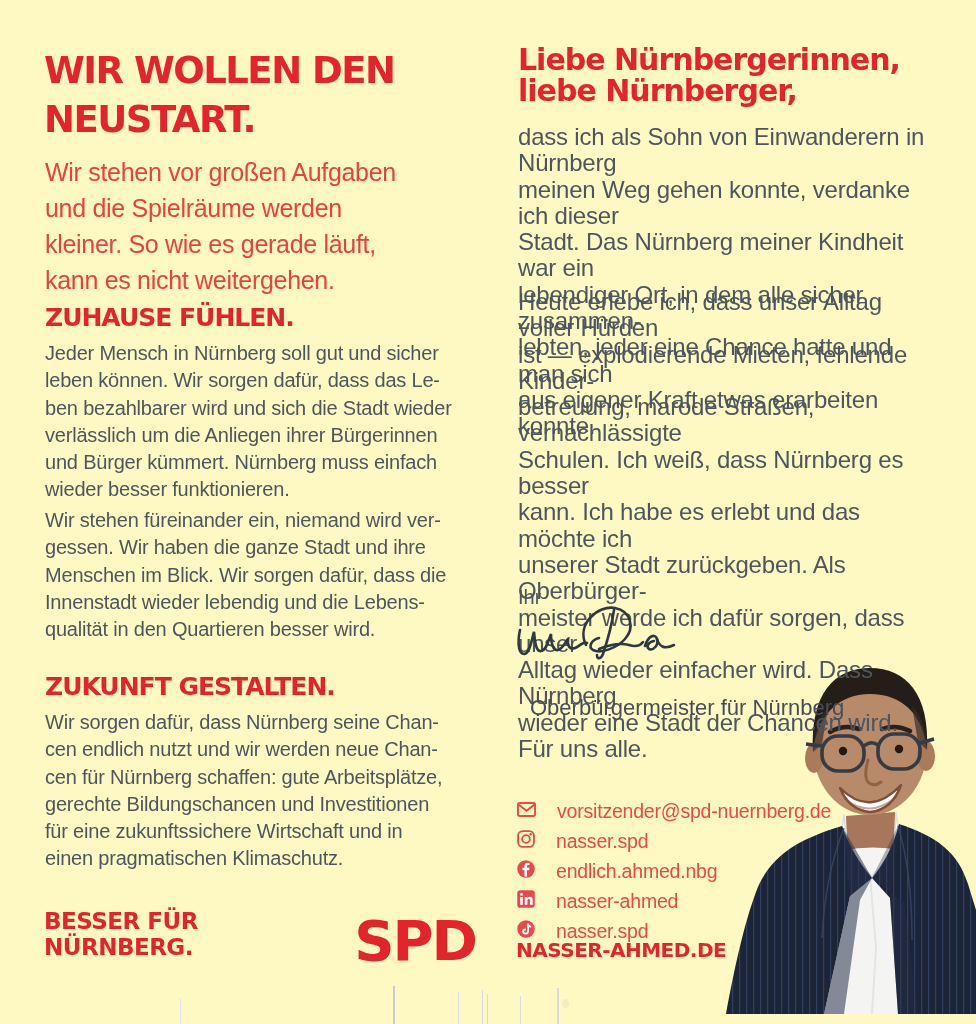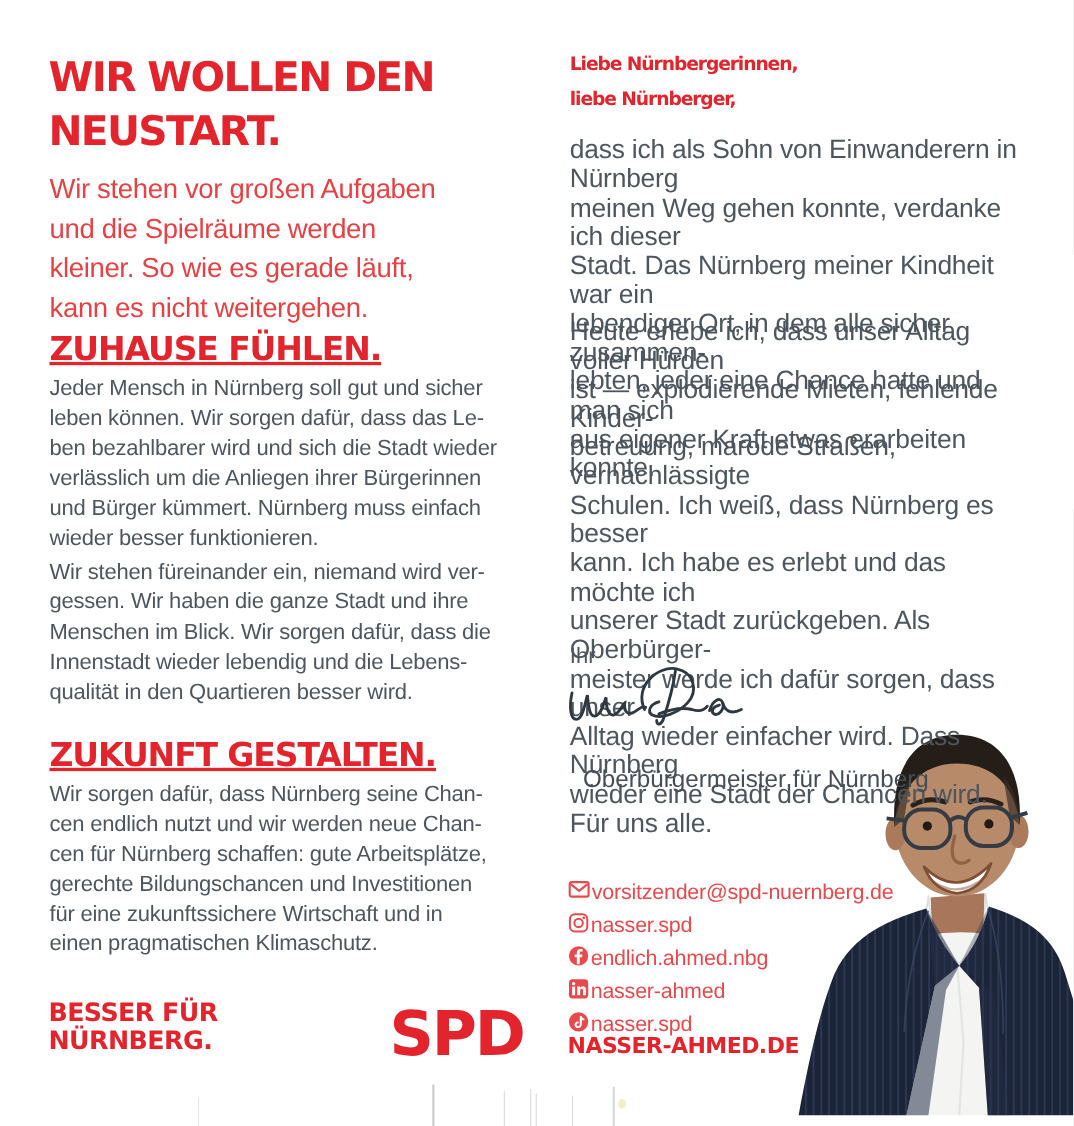"WIR WOLLEN DEN" .page { background: #ffffff -> #fef9c3 }
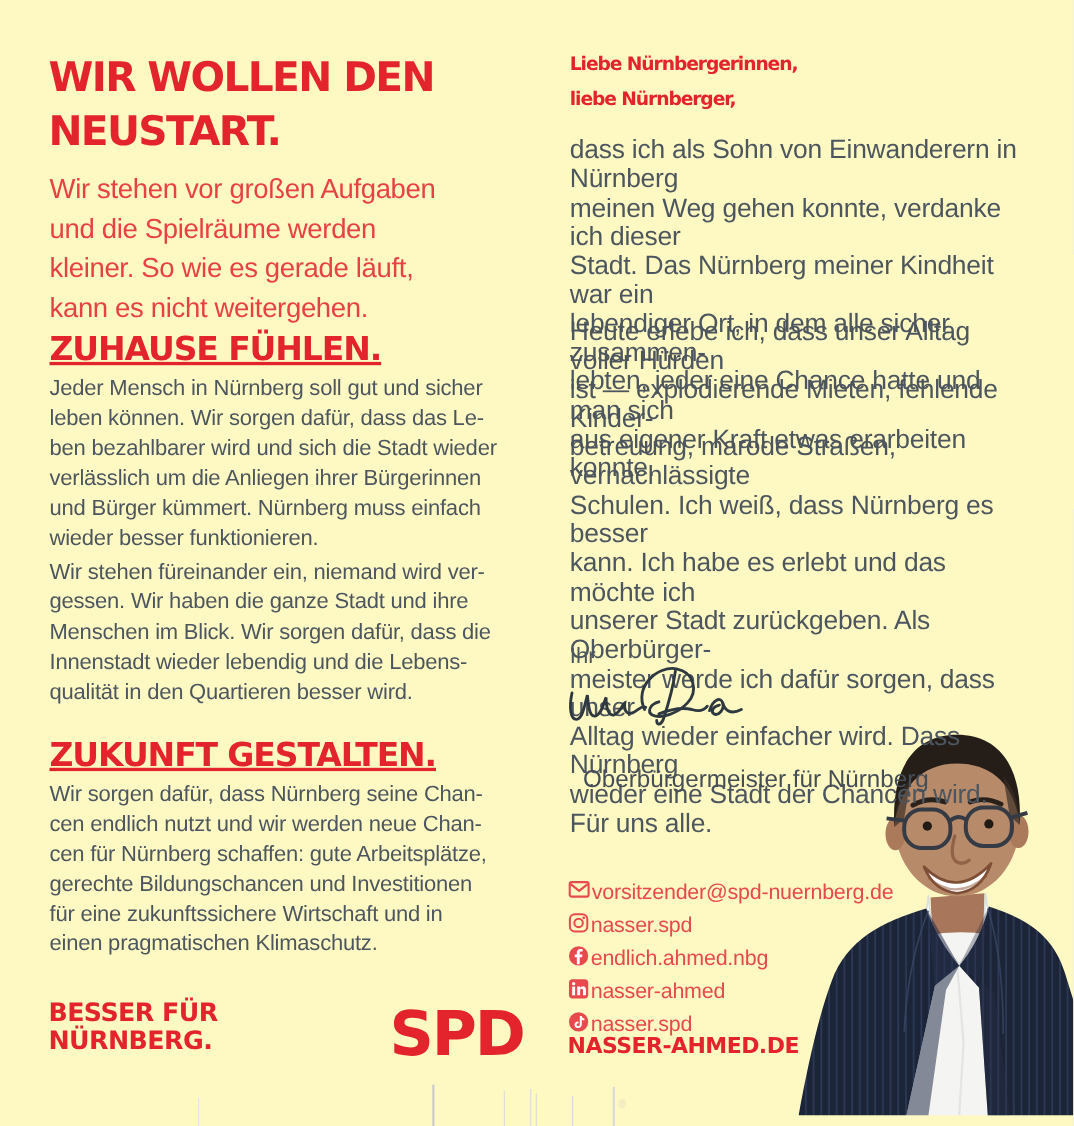"Liebe Nürnbergerinnen," .greeting { font-size: 17px -> 30px }
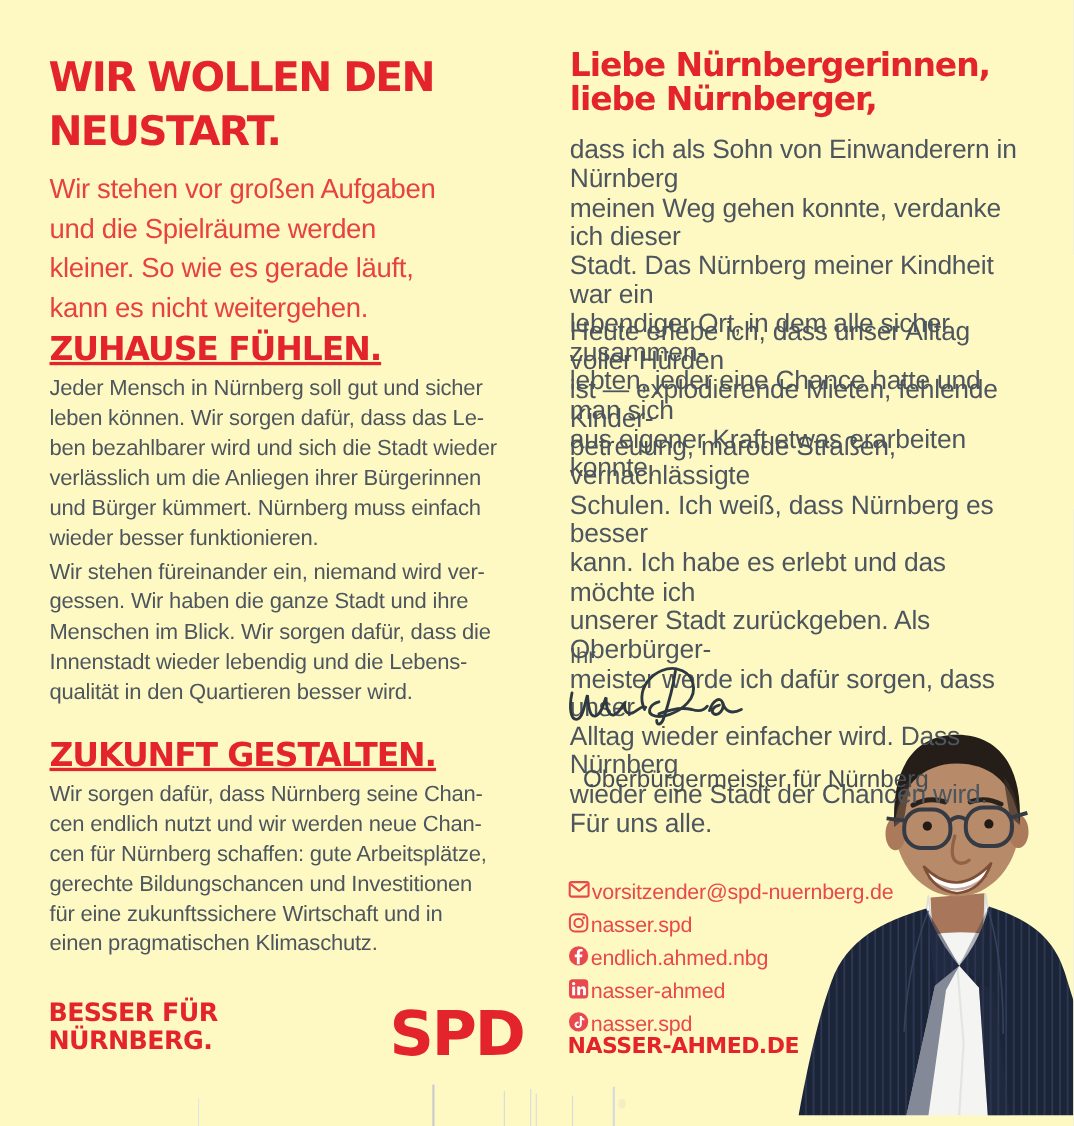"ZUHAUSE FÜHLEN." .section h2 { font-size: 30px -> 25px; text-decoration: underline -> none }
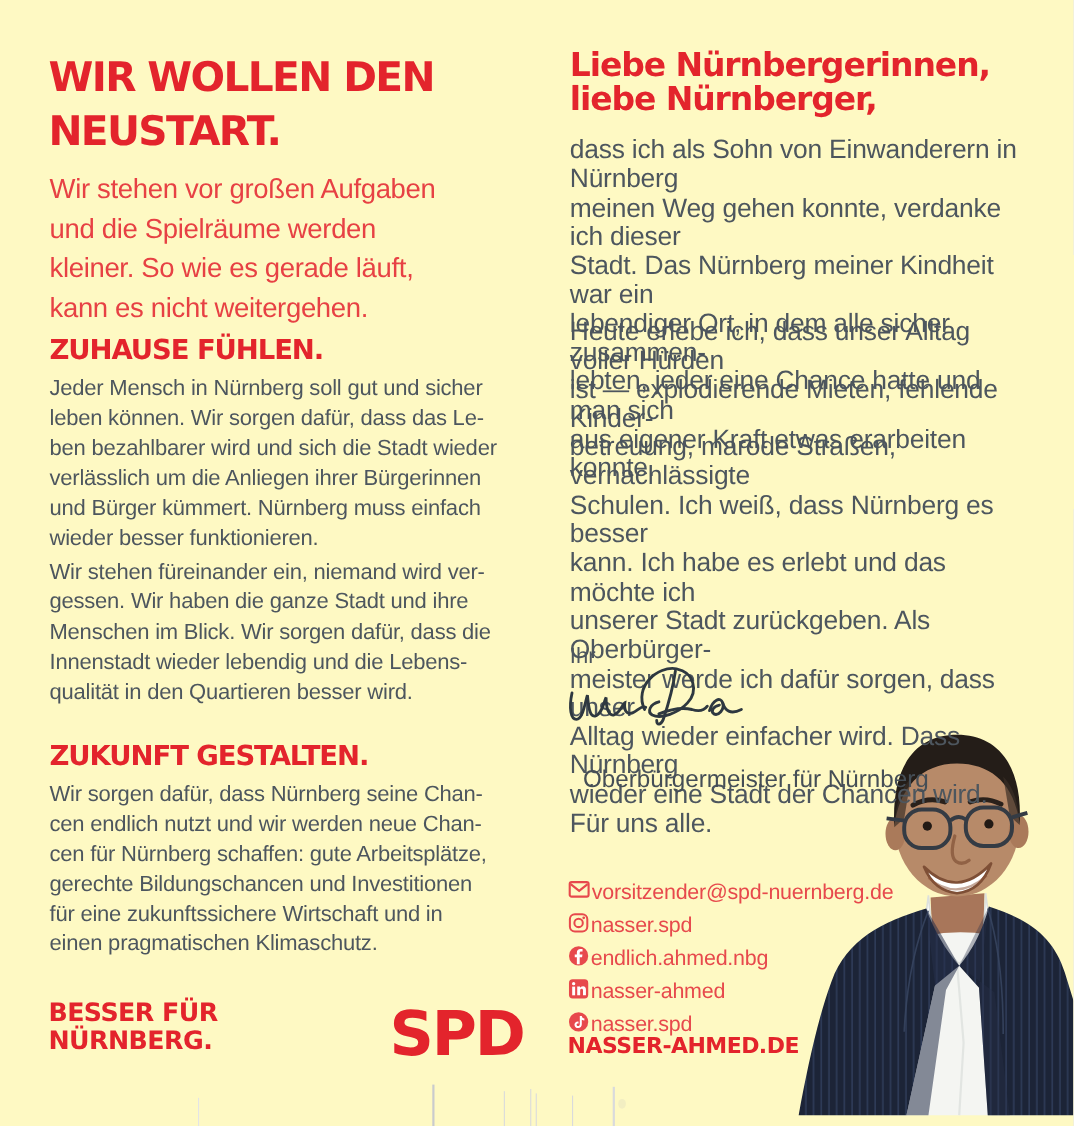"vorsitzender@spd-nuernberg.de" .contacts li { gap: 1px -> 20px }
